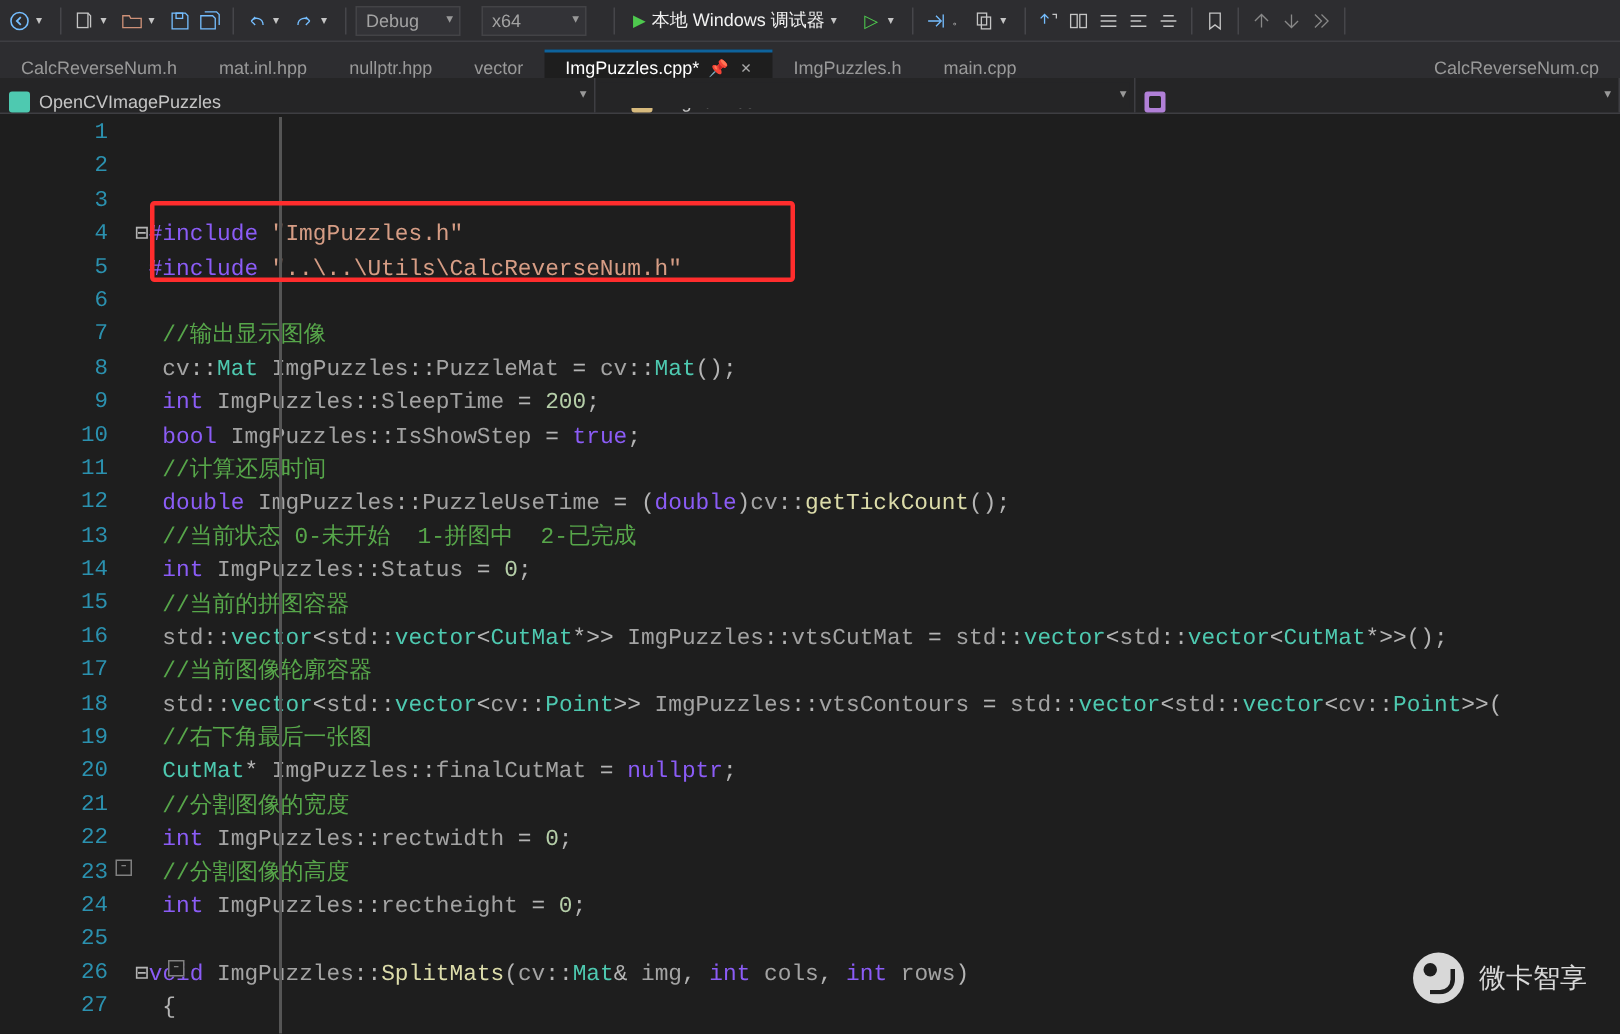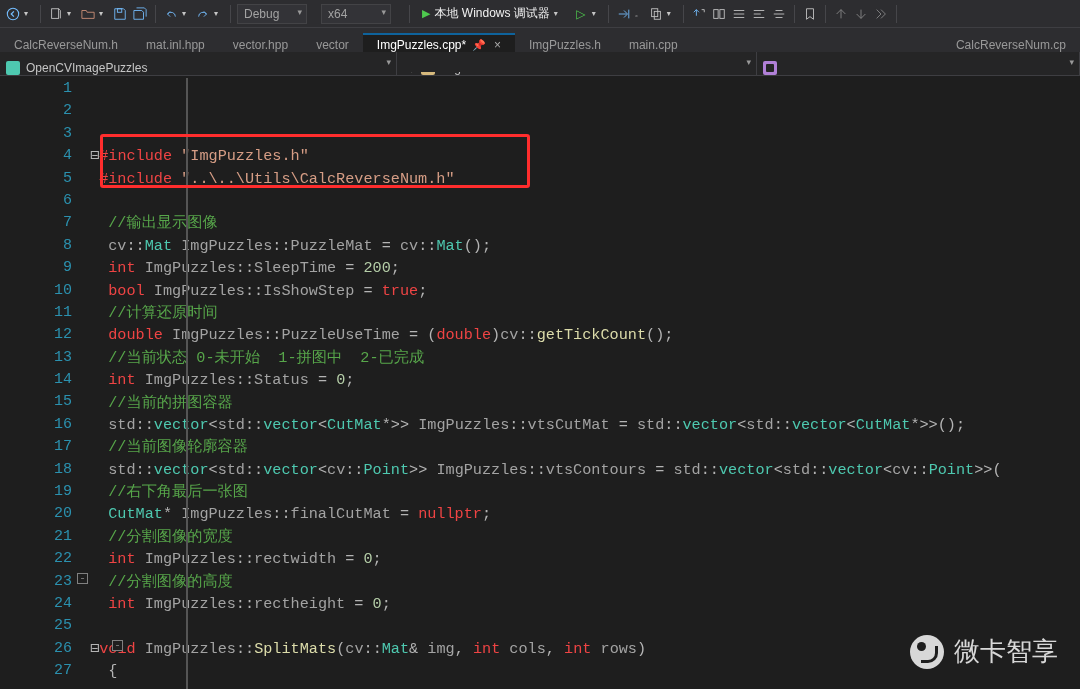"vector.hpp" span { text: vector.hpp -> nullptr.hpp }
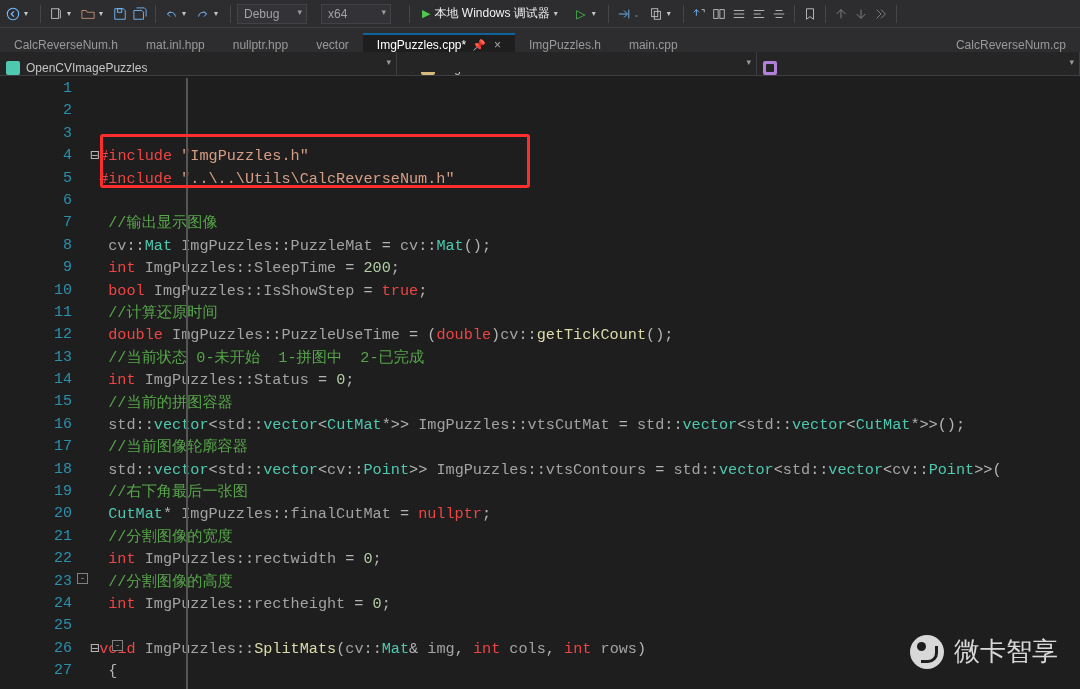"#include" .c-key { color: #ef4444 -> #8b5cf6 }
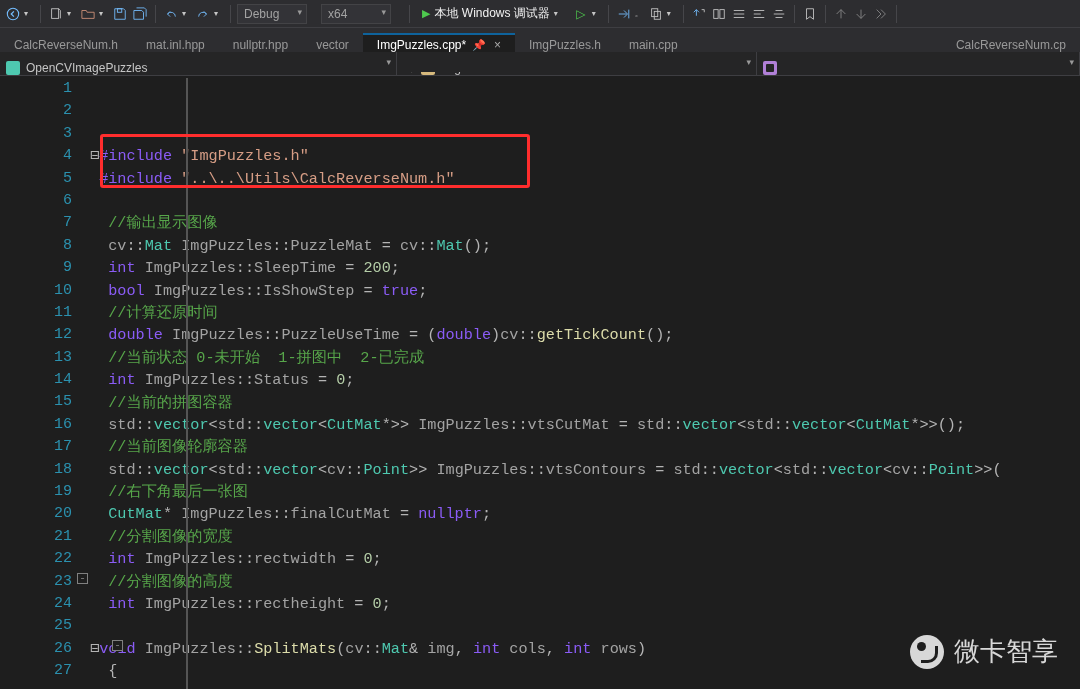"微卡智享" .watermark { font-size: 26px -> 18px }
